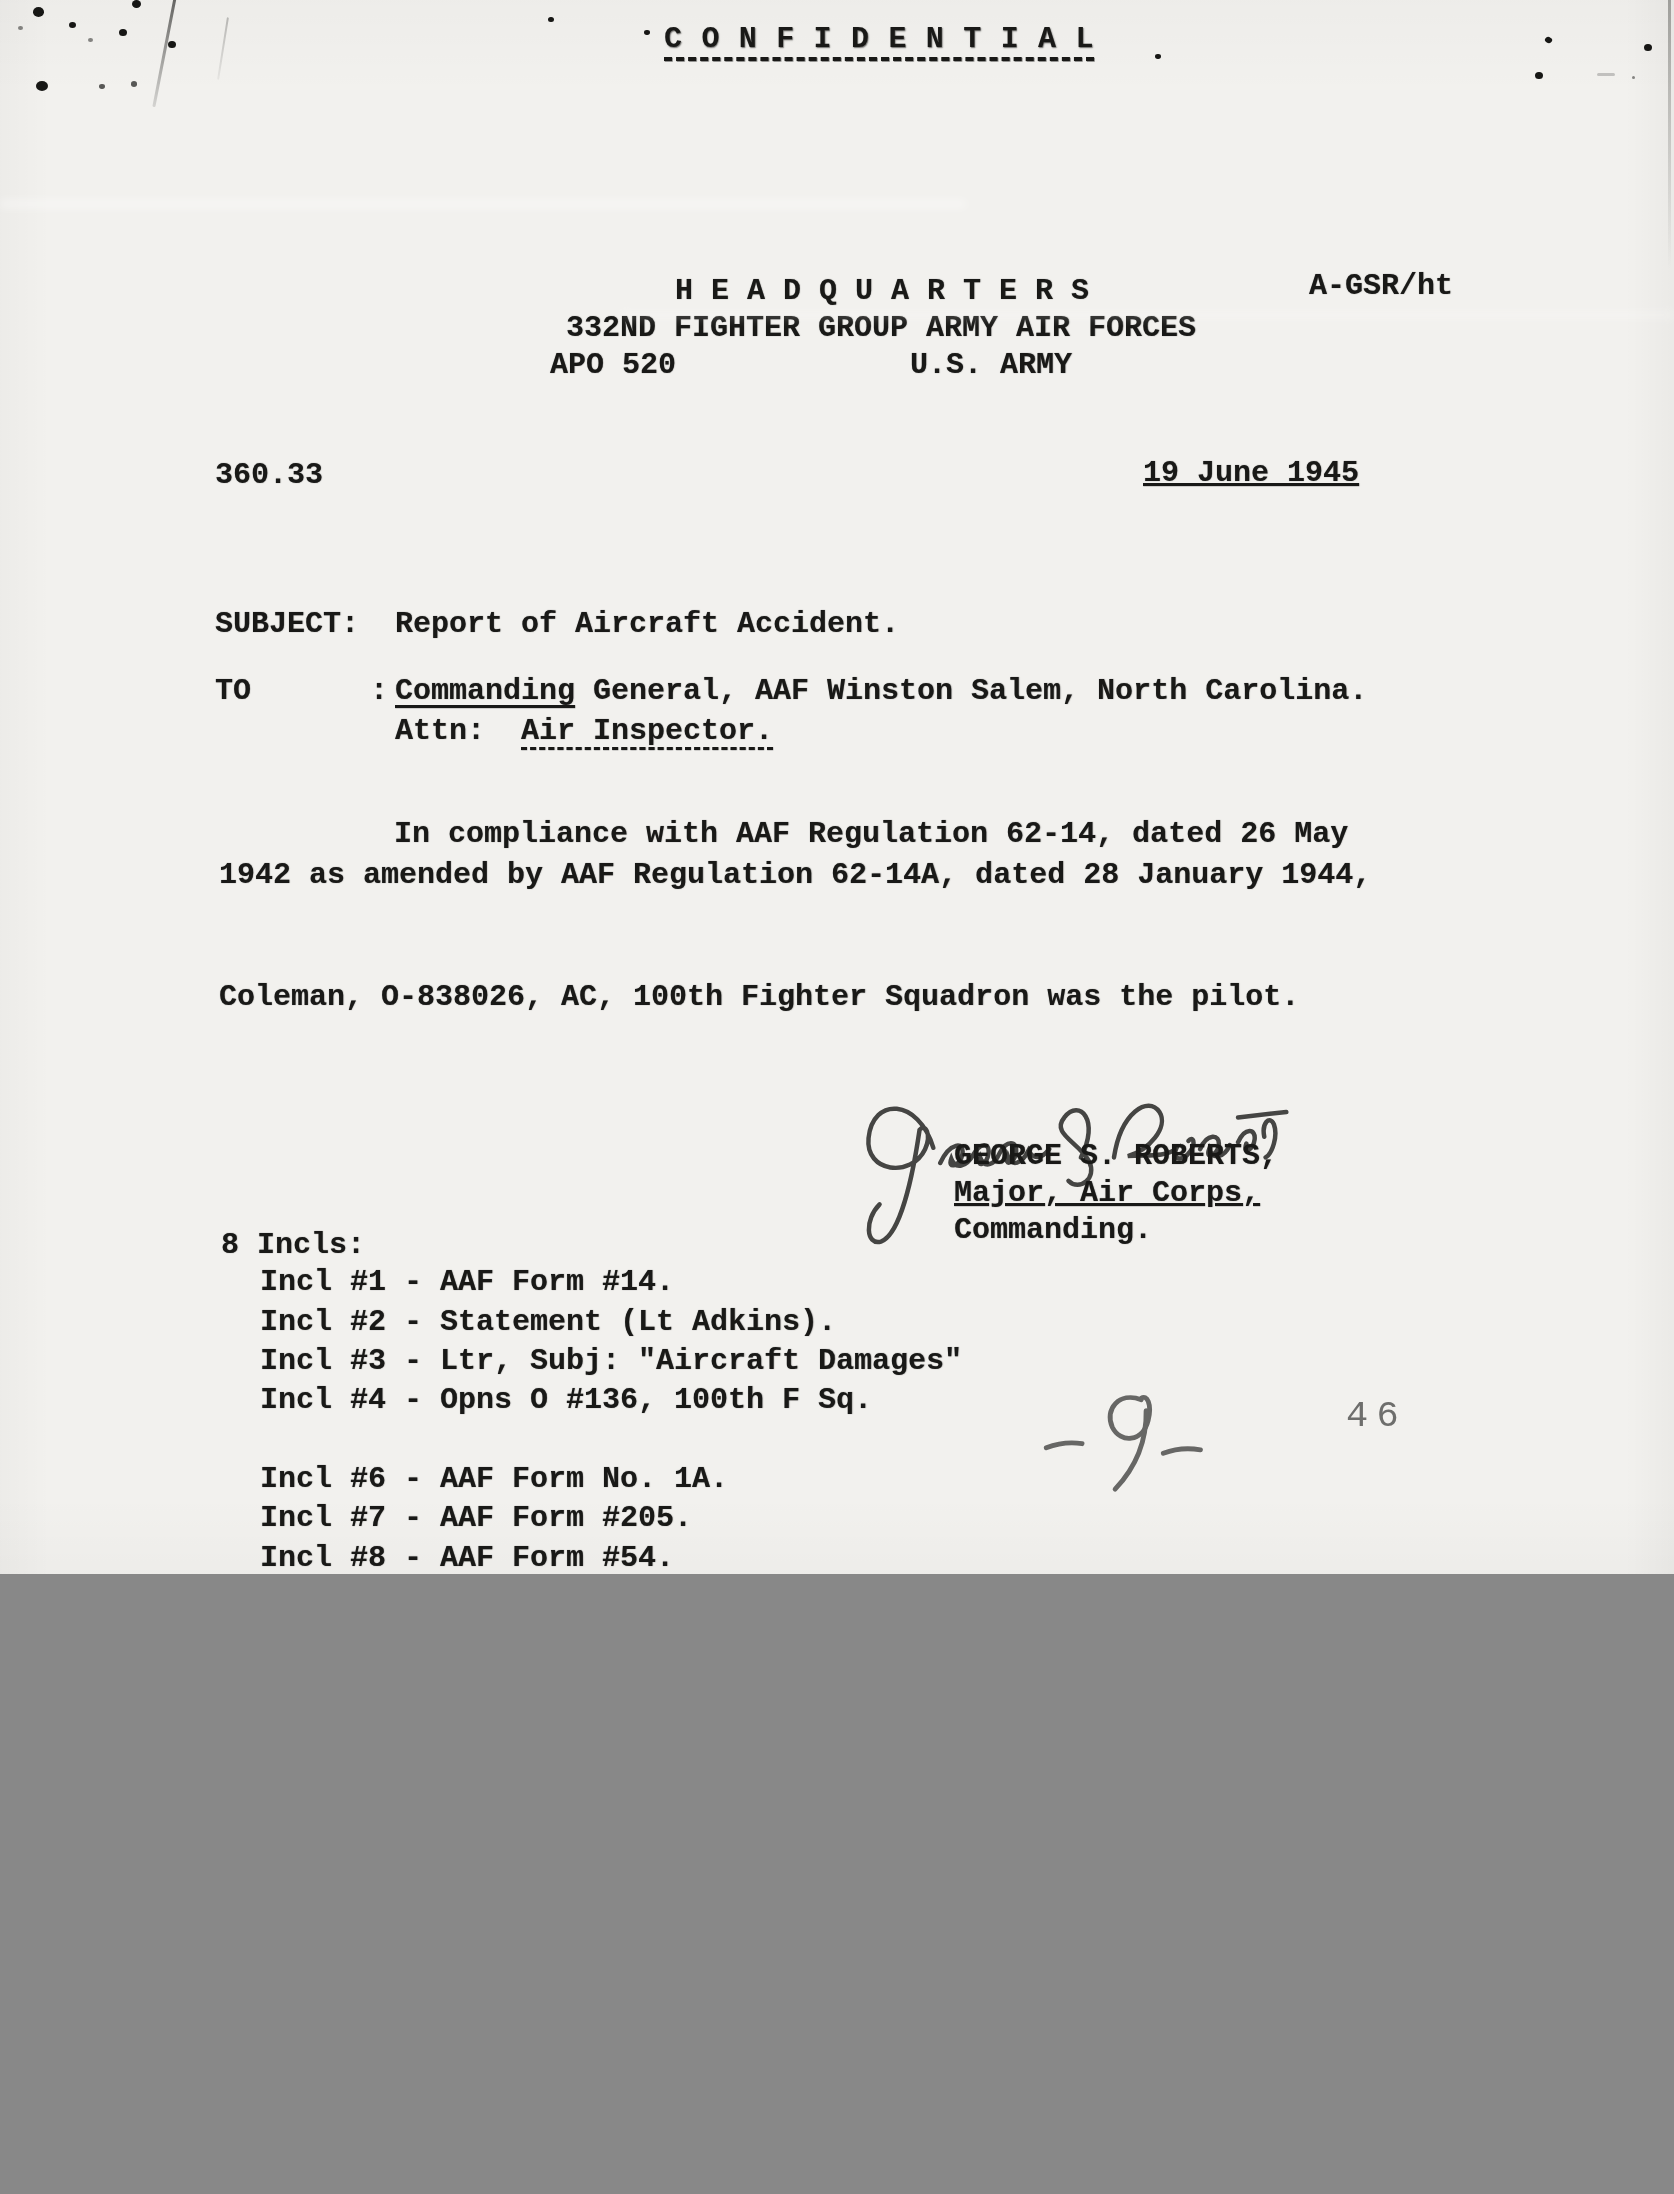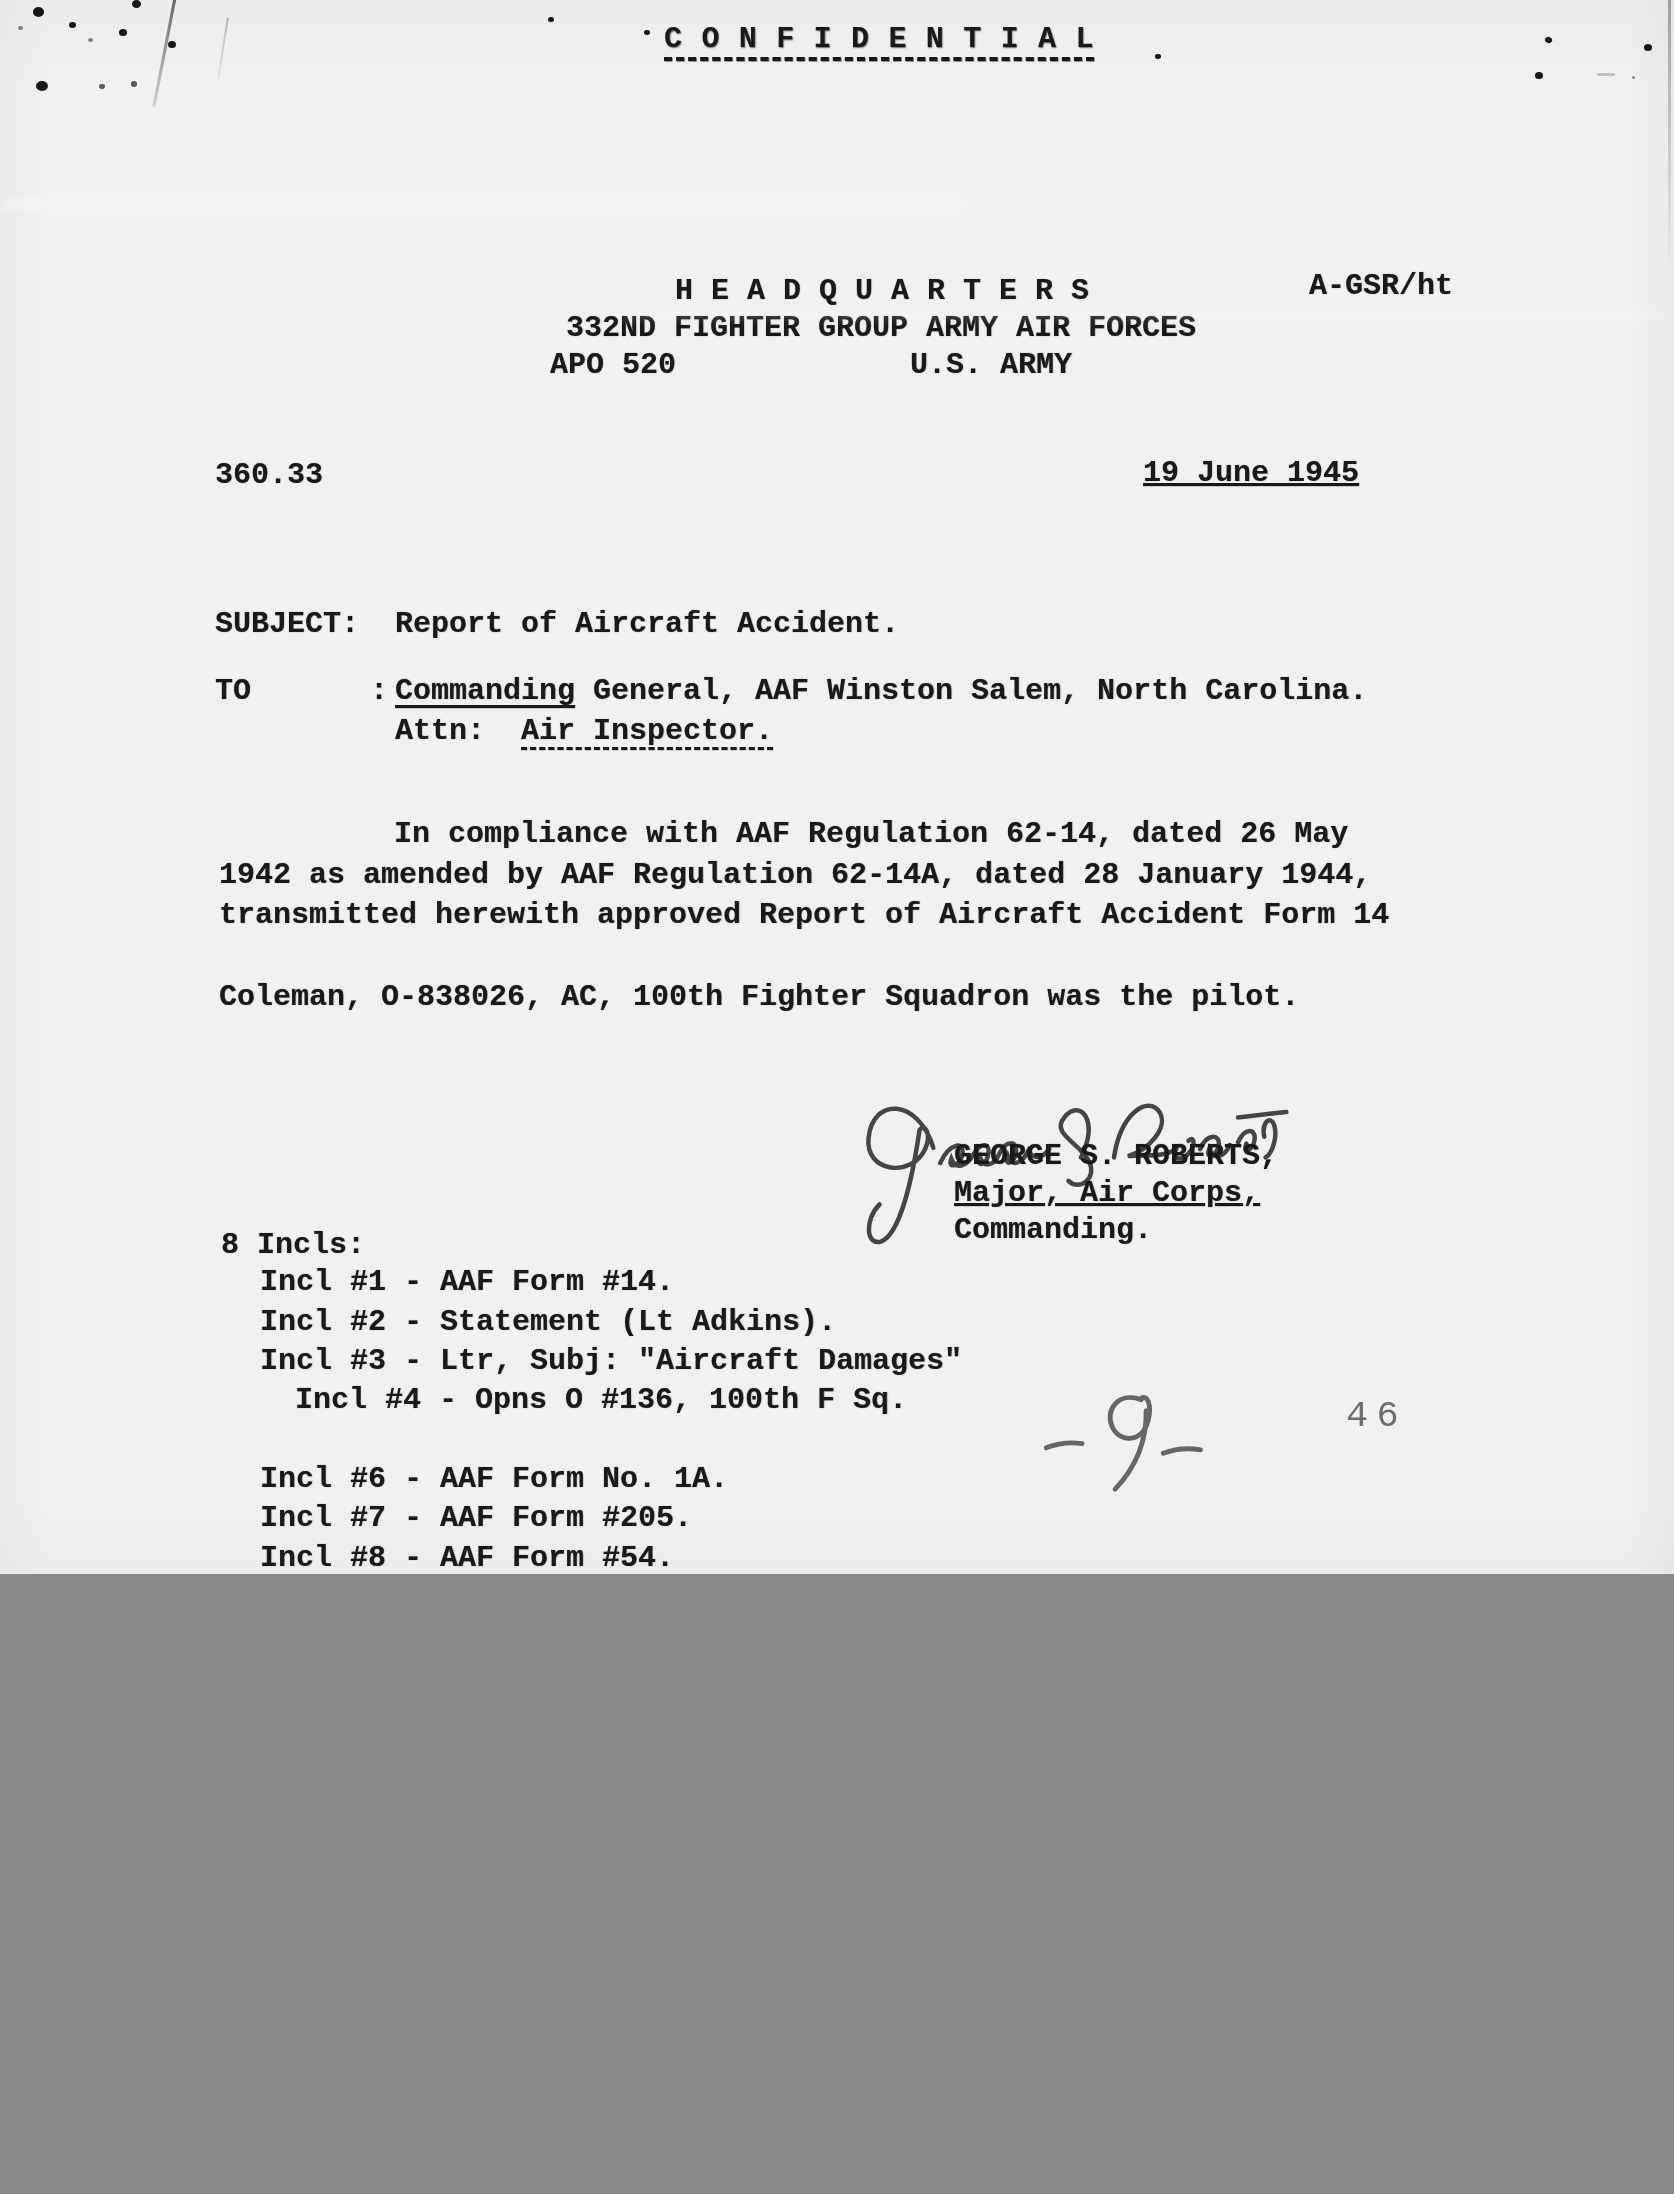"transmitted herewith approved Report of" div.t { html: <div>transmitted herewith approved Report of Aircraft Accident Form 14</div> -> none }
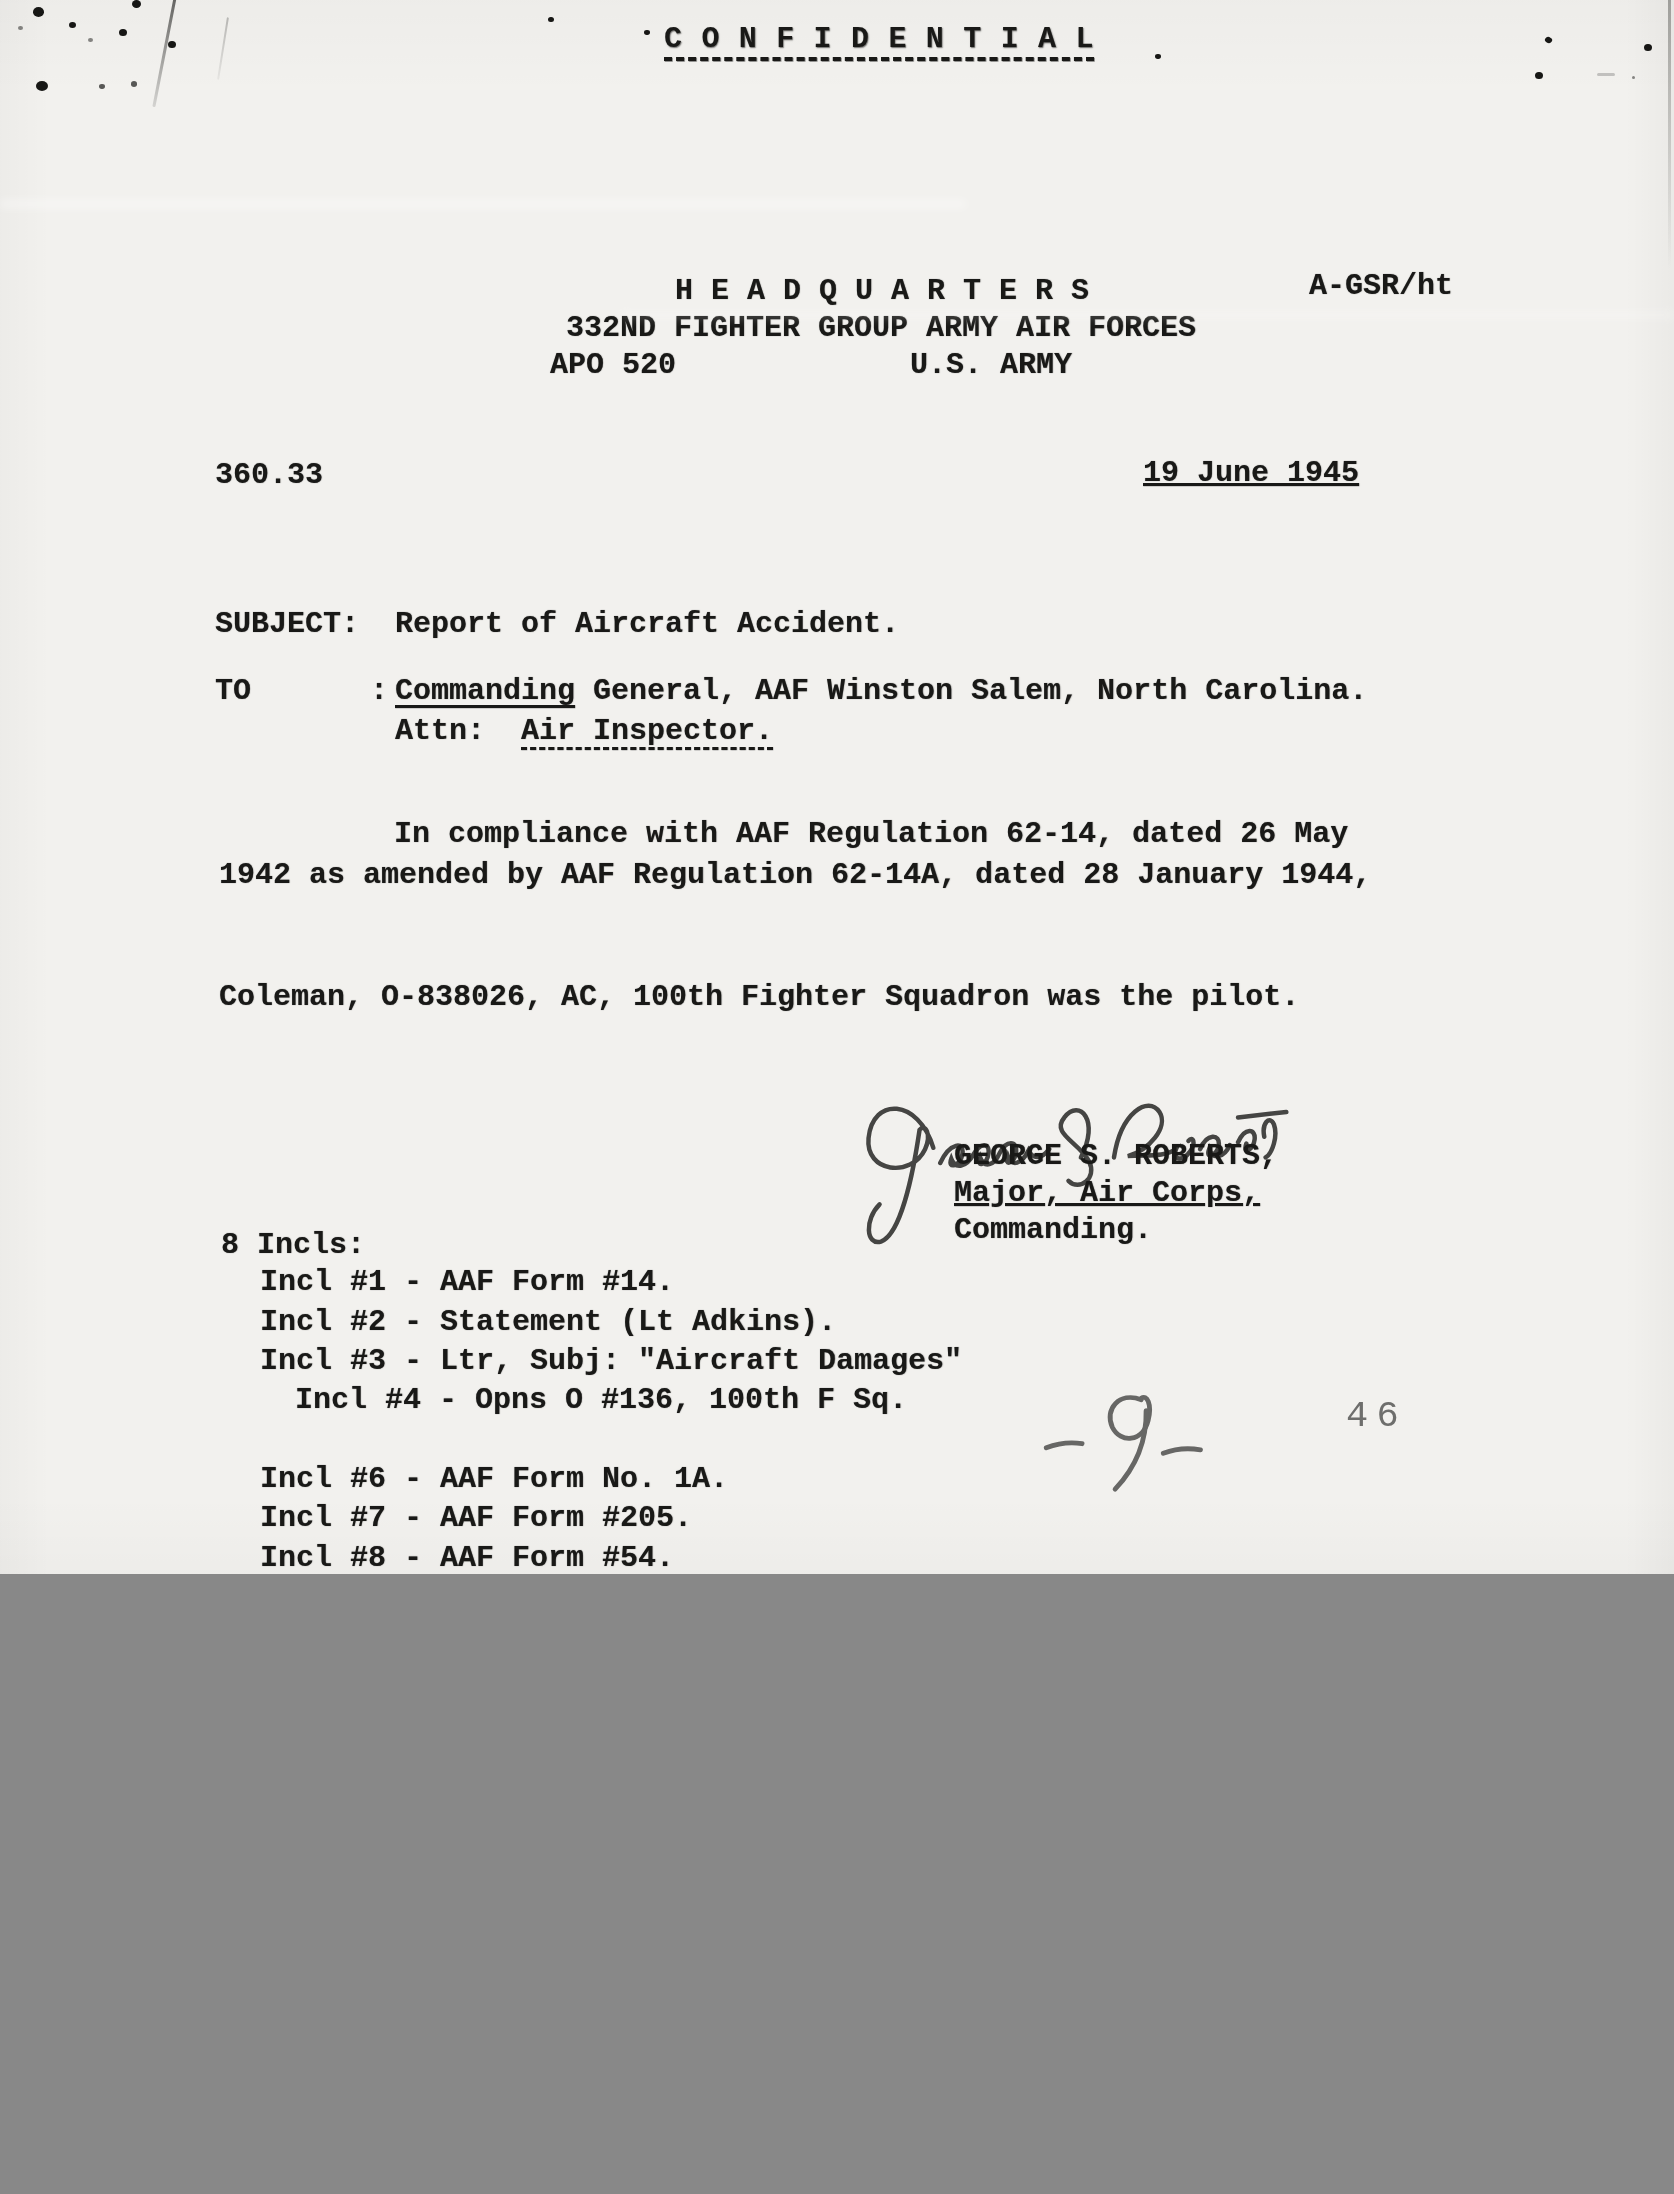"Incl #4 - Opns O" div.t { margin-left: 35px -> none }
